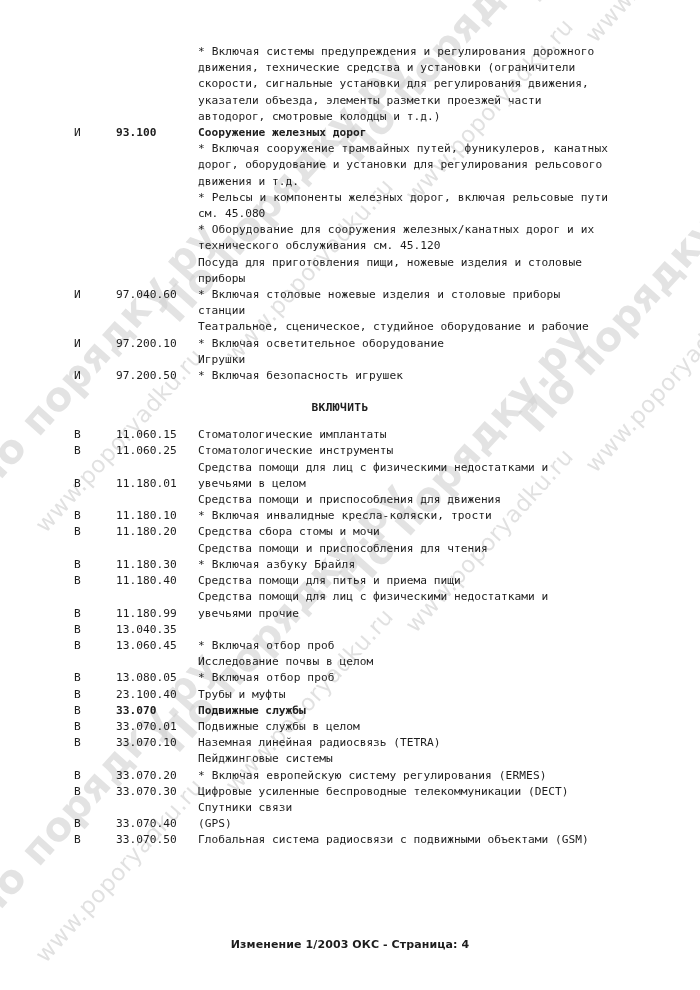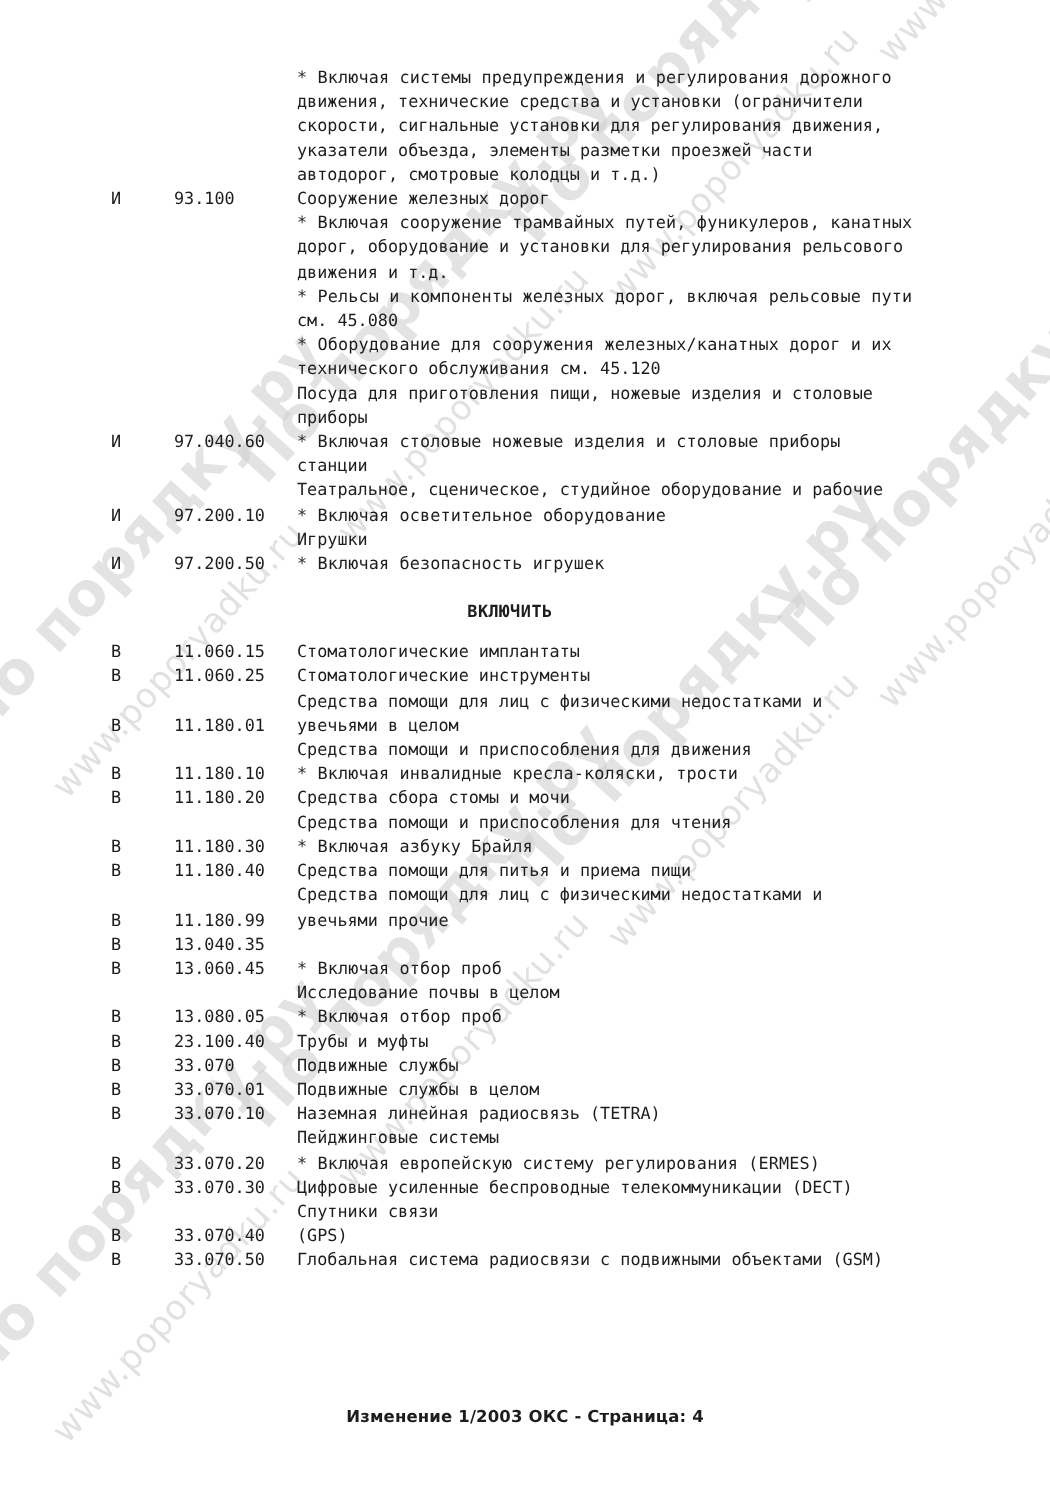"93.100" .row.bold .col-code, .row.bold .col-text { font-weight: 400 -> 700 }
